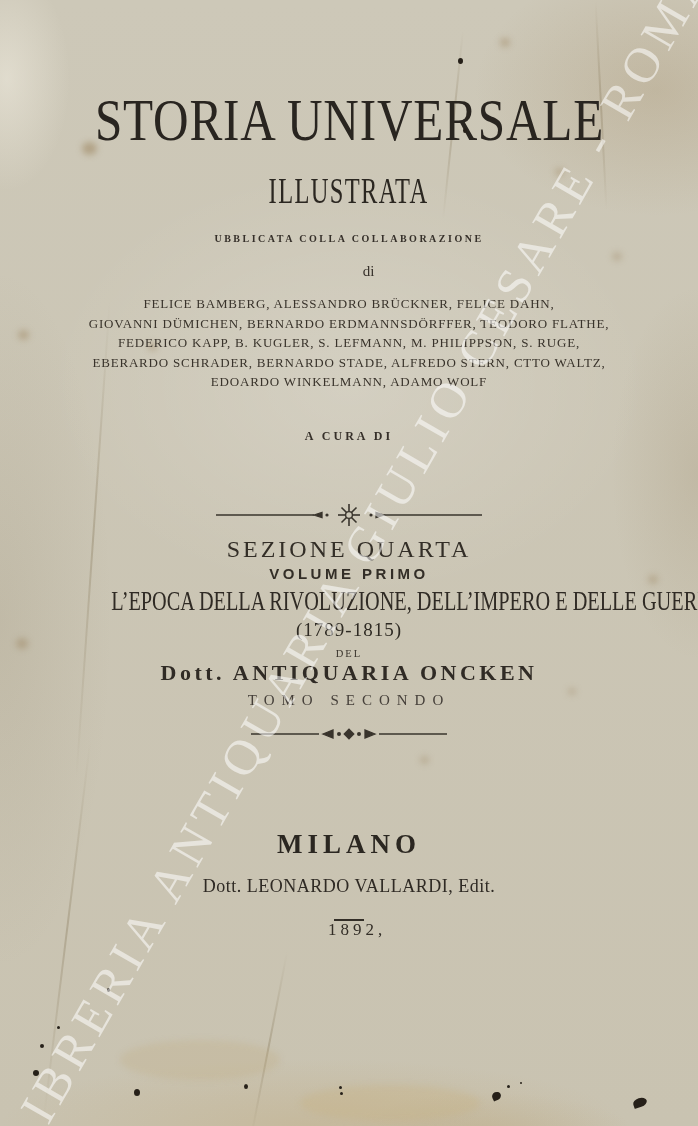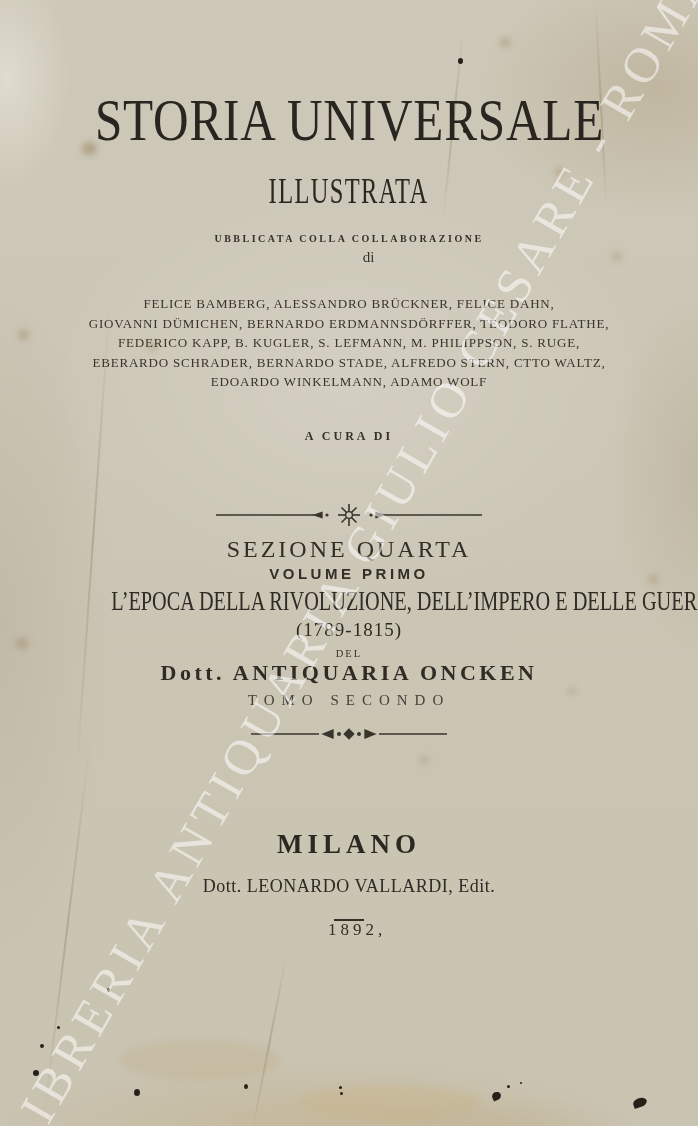"di" .di { top: 249px -> 263px }
